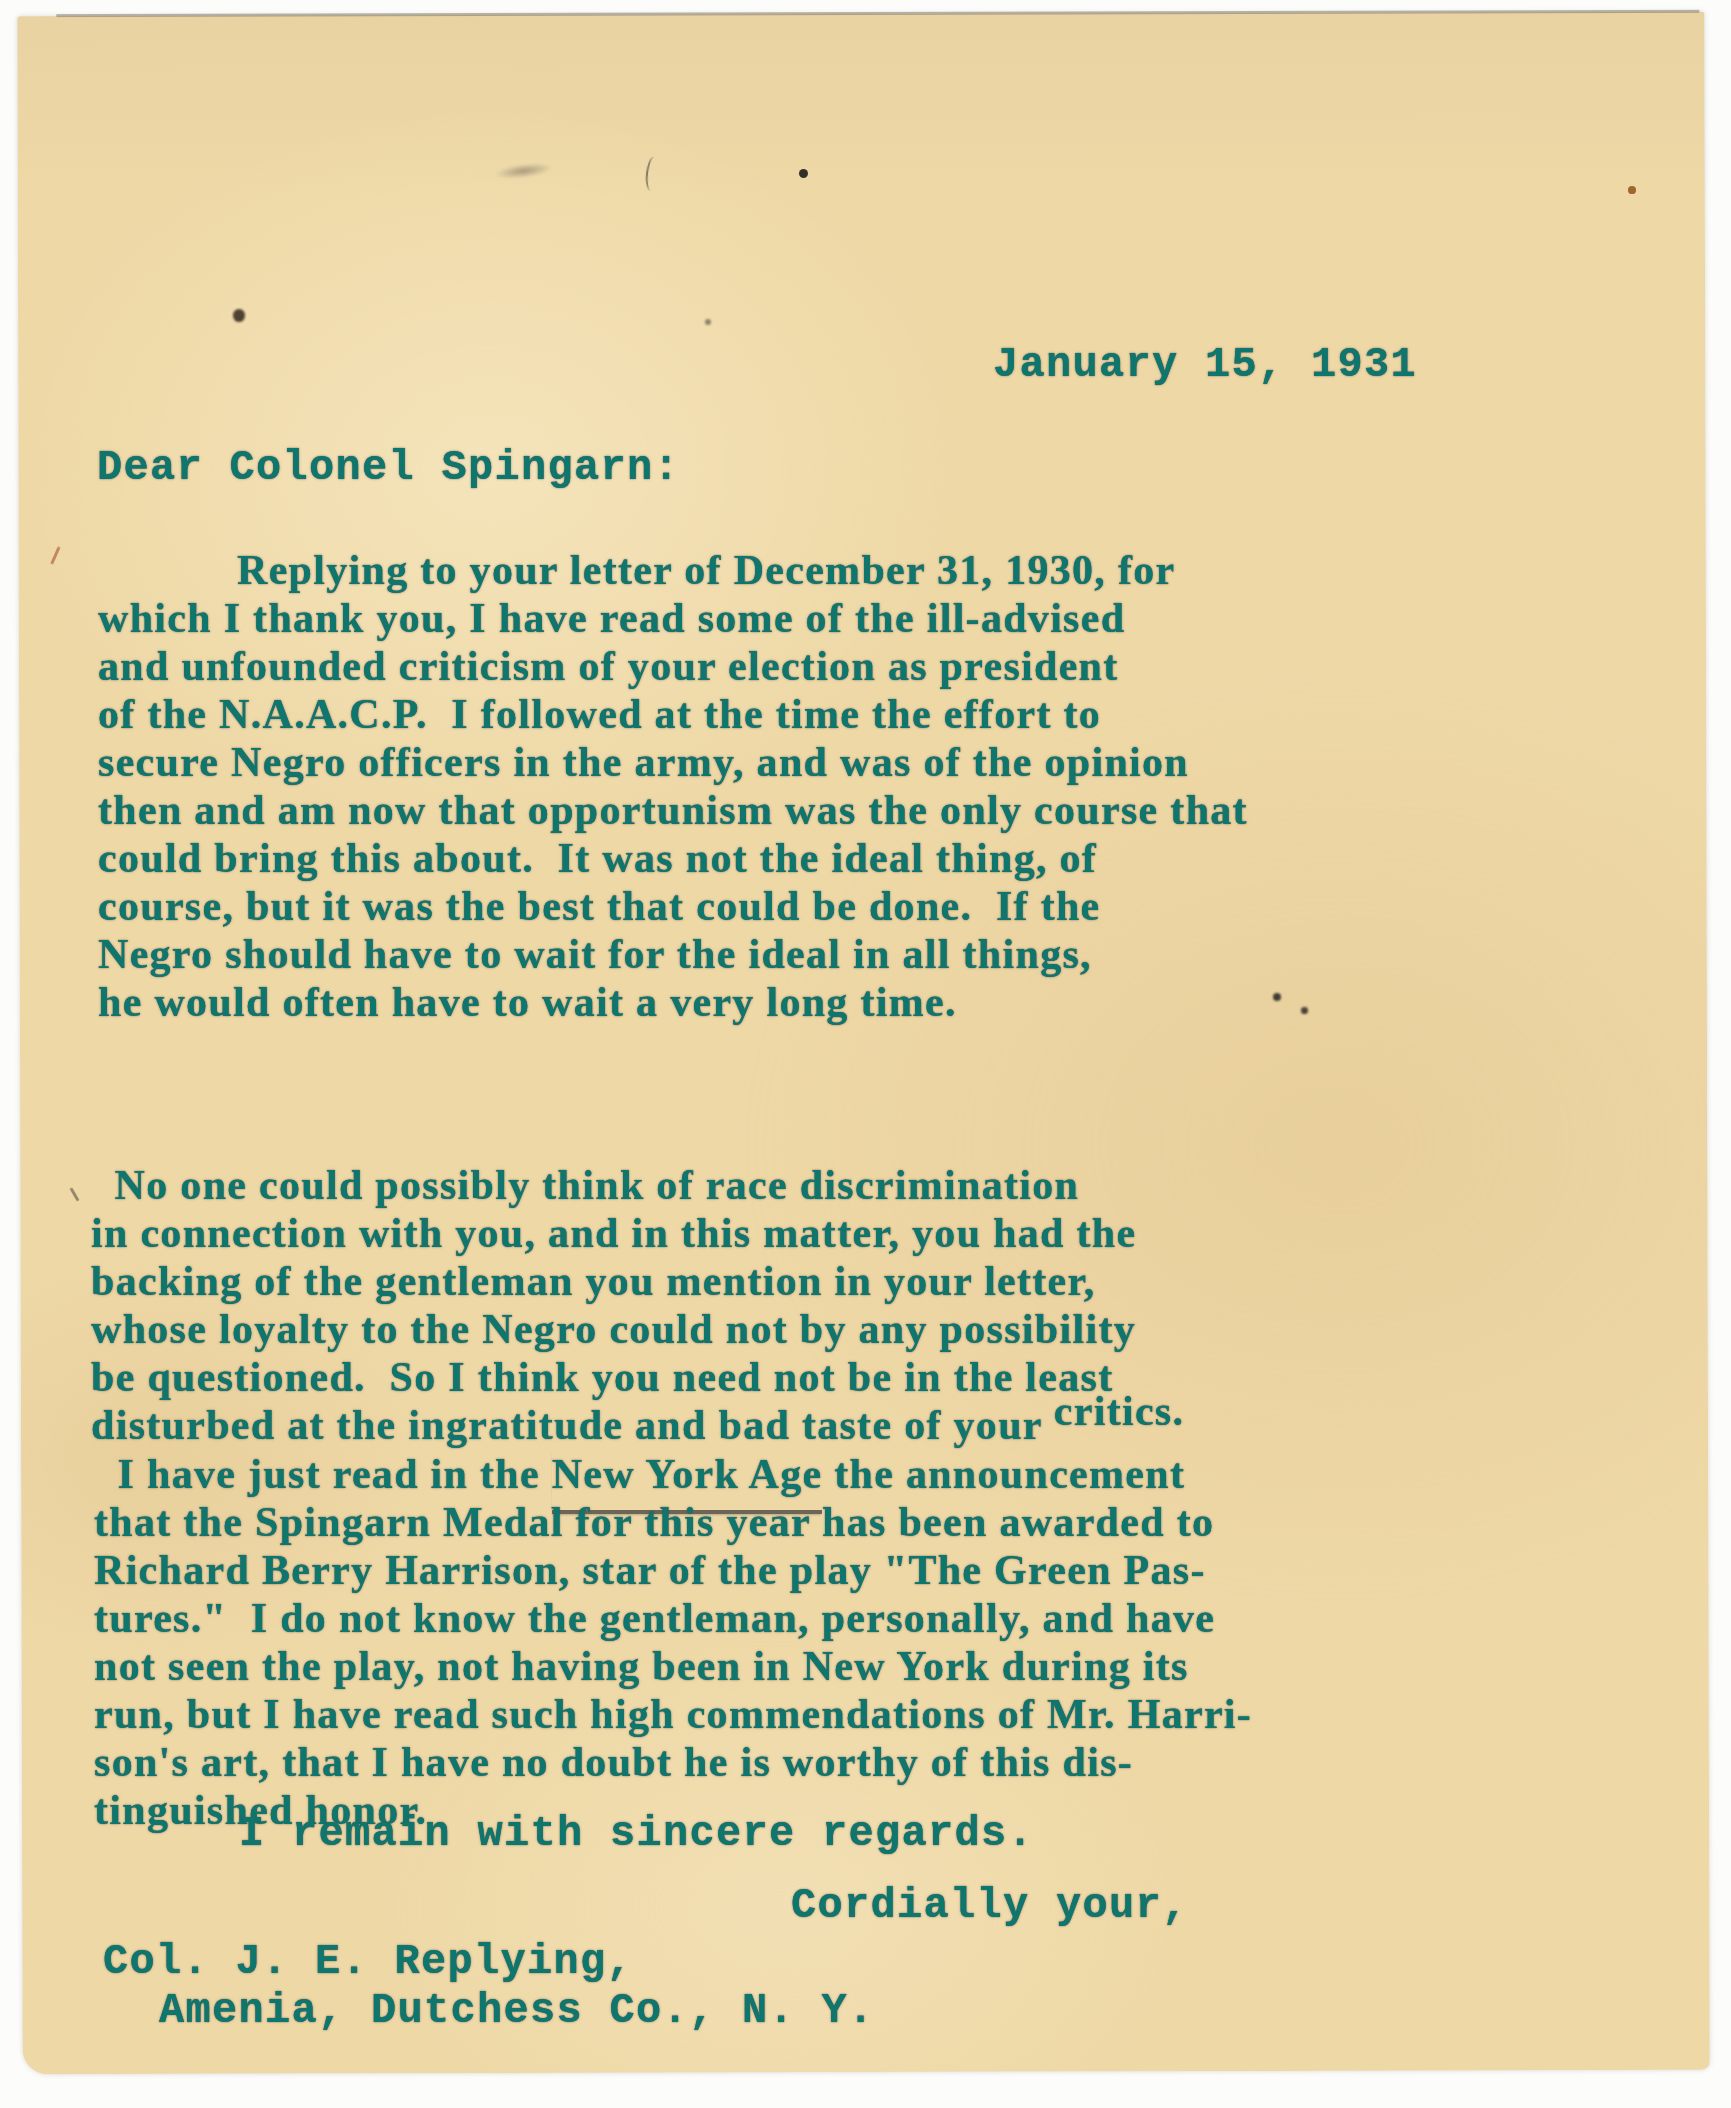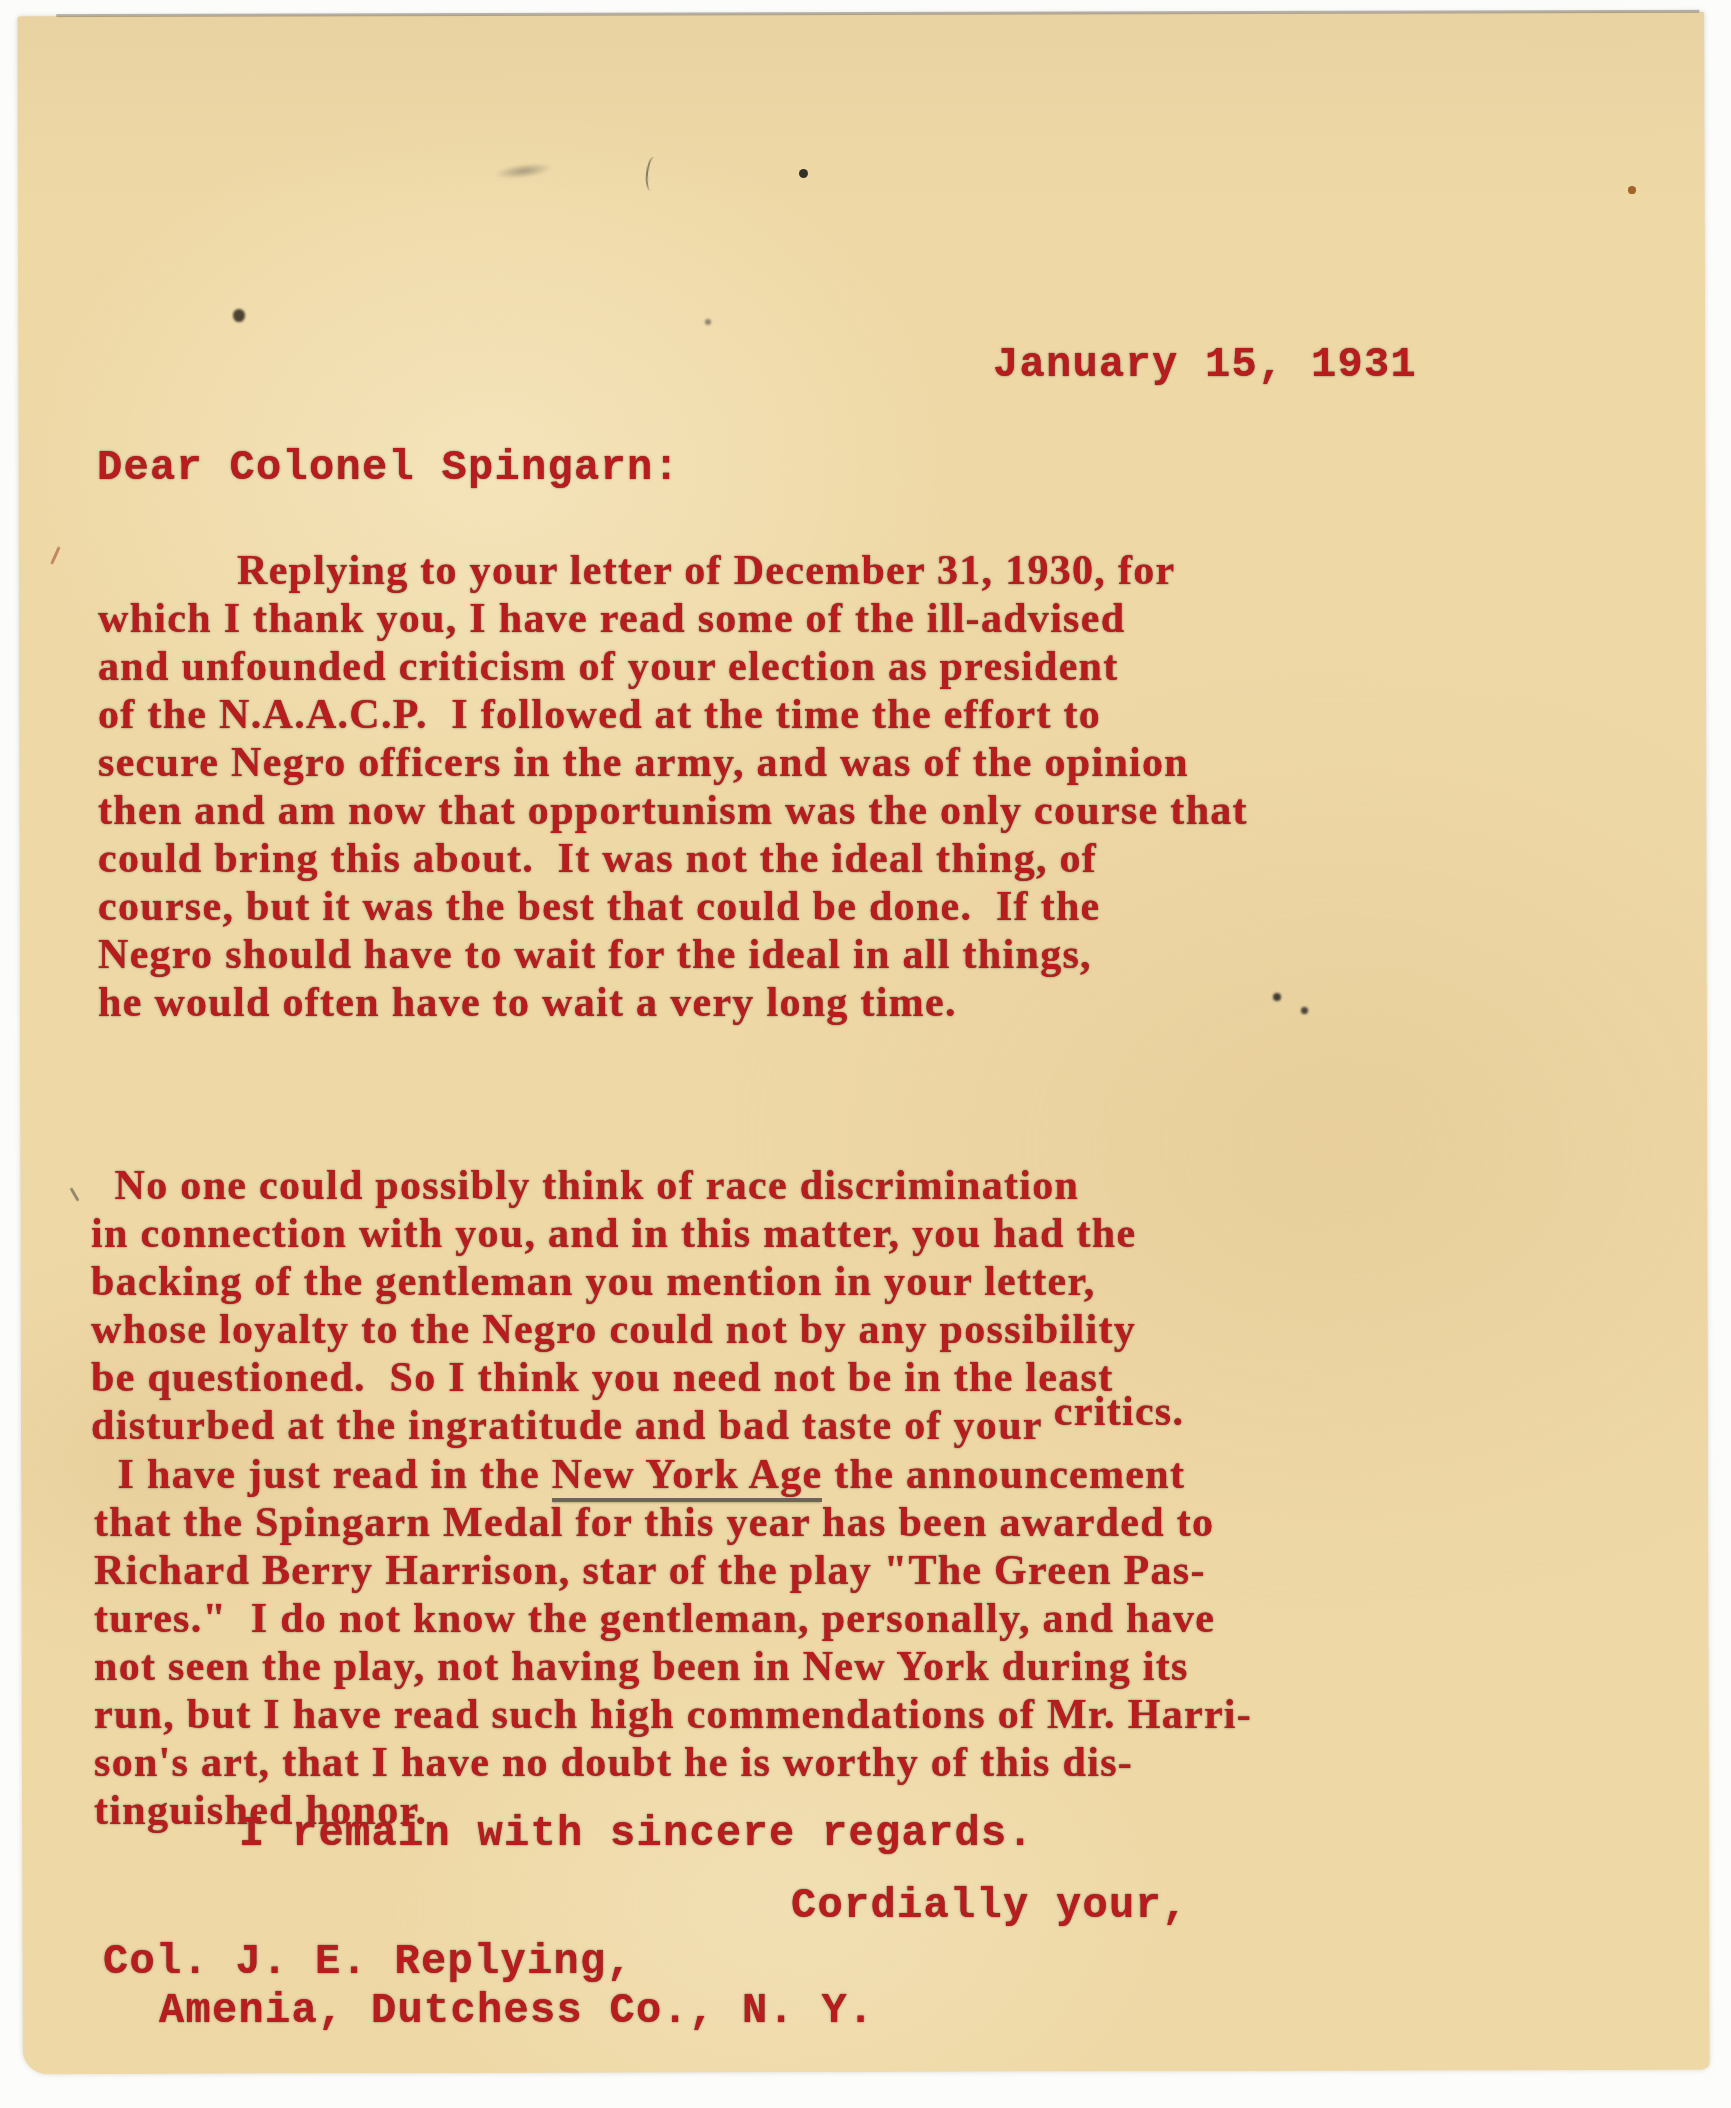"January 15, 1931" .type { color: #b91c1c -> #0f766e }
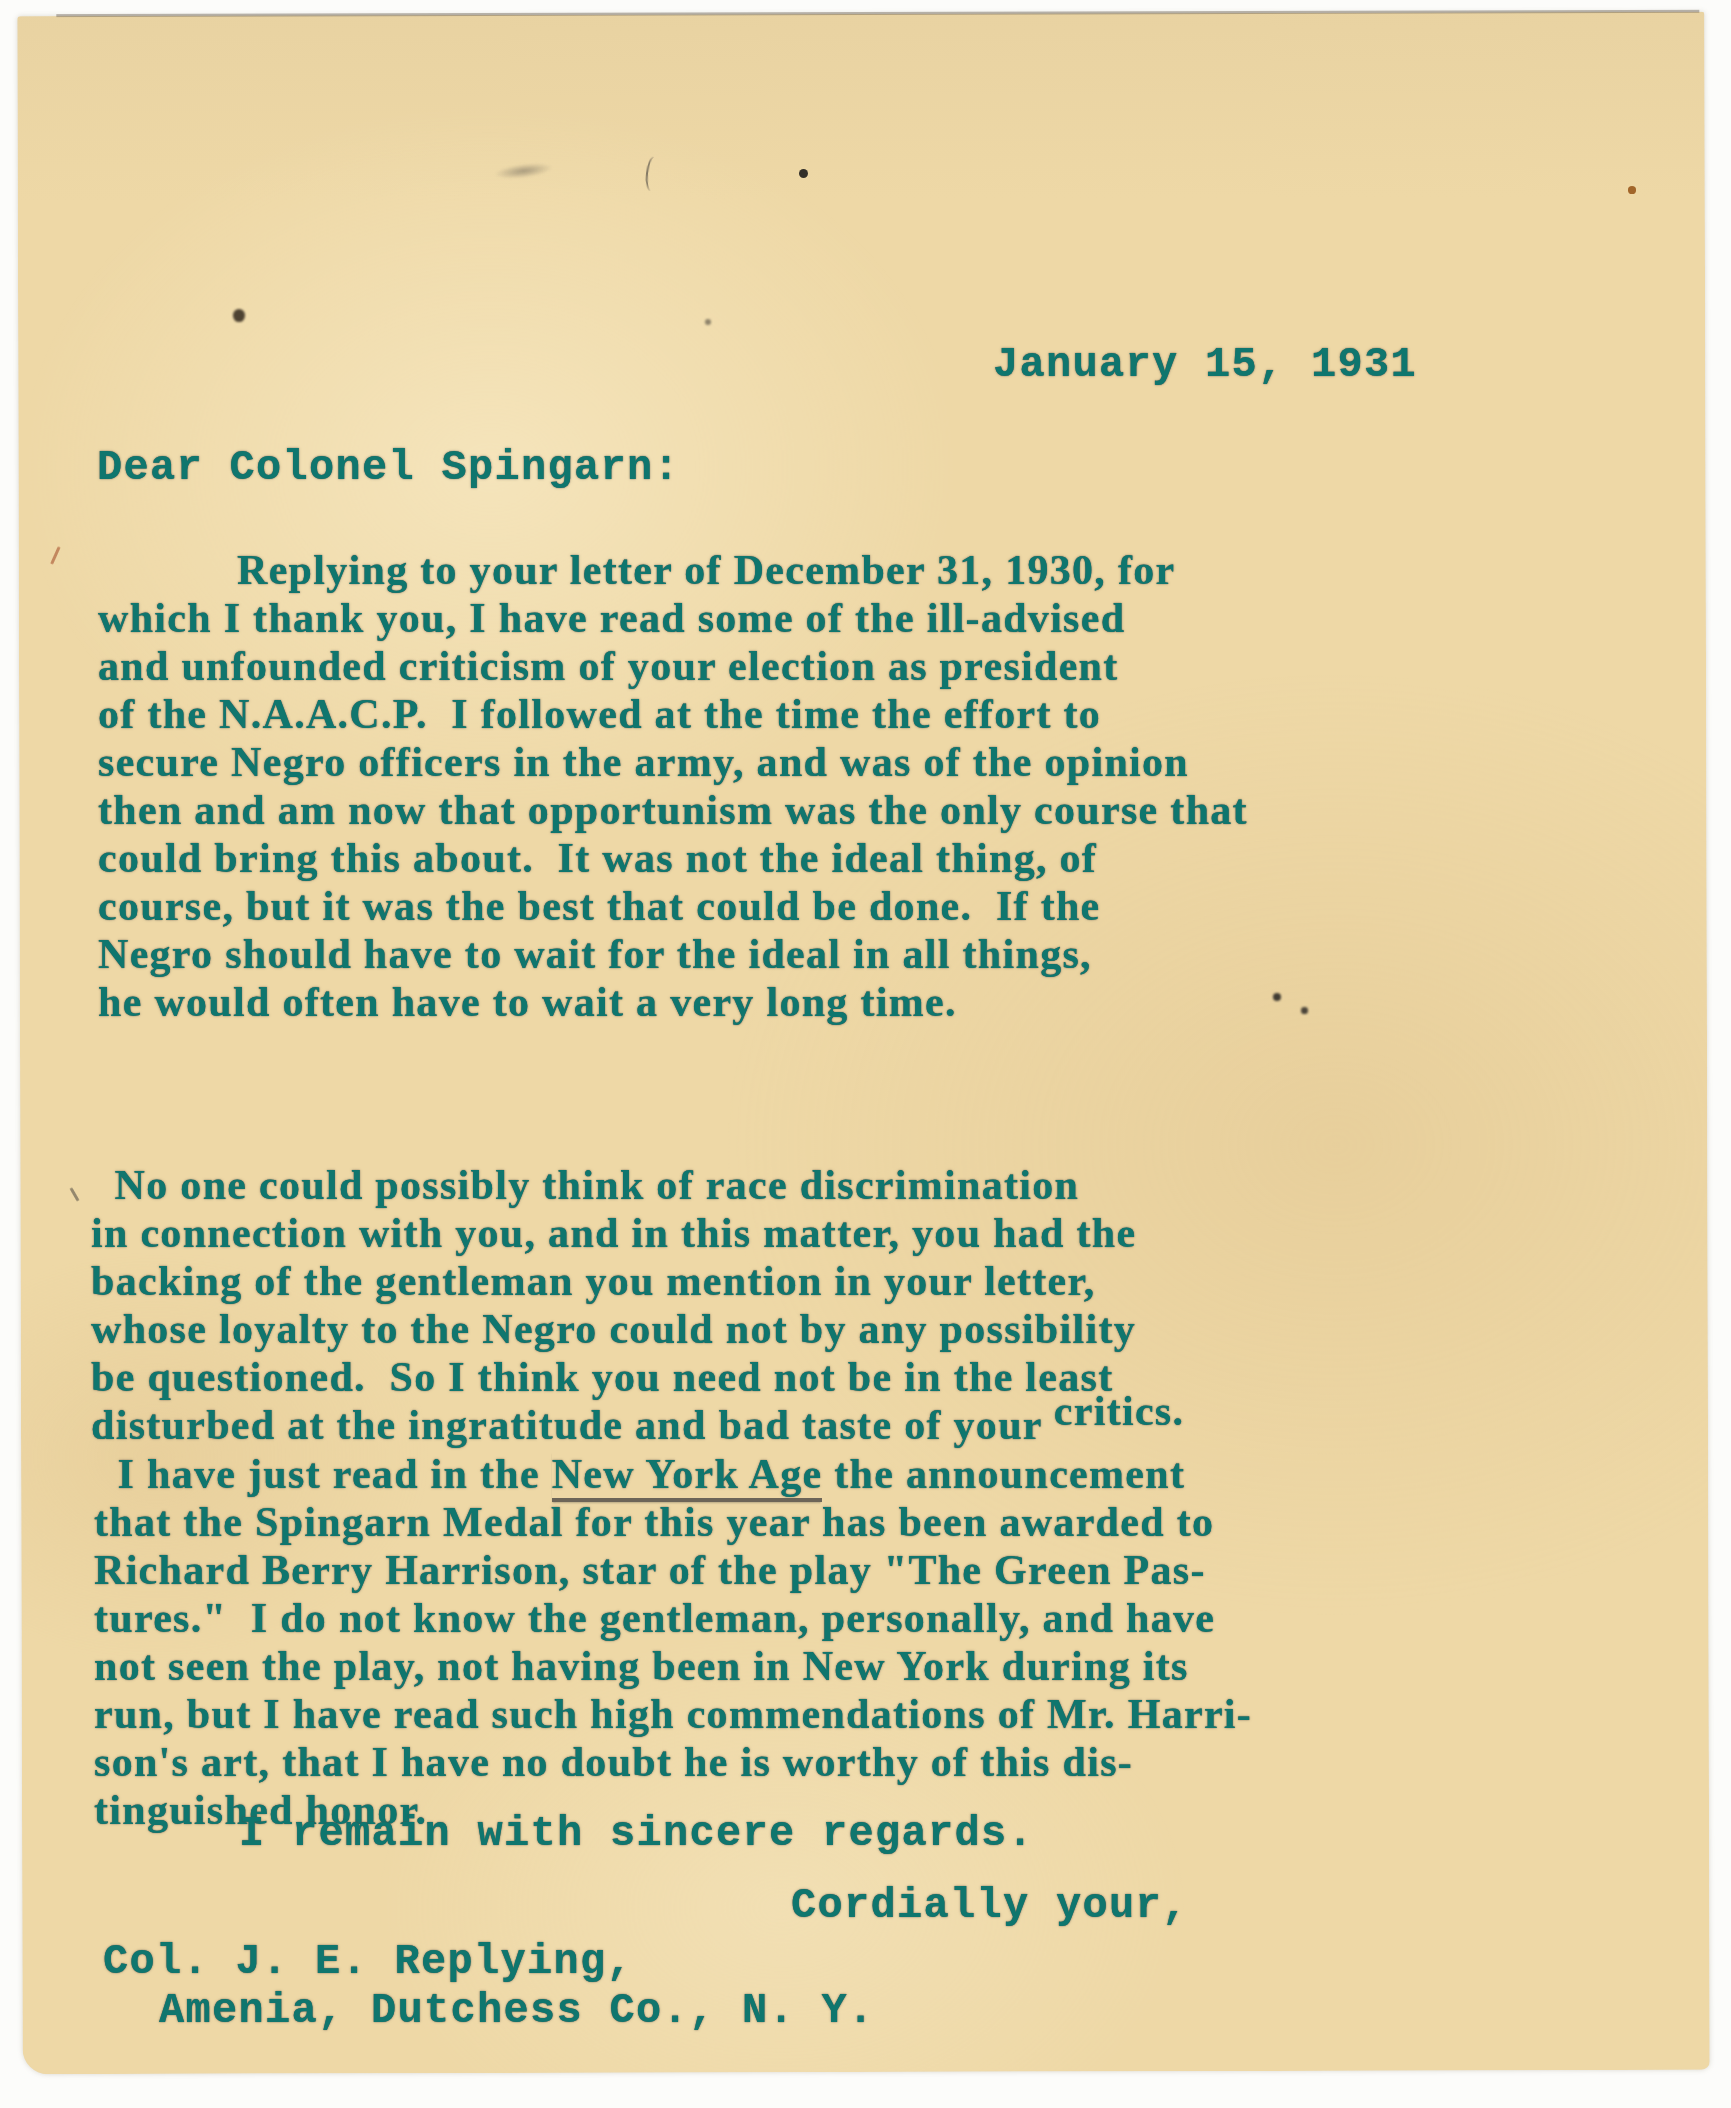"New York Age" .underlined { padding-bottom: 1px -> 13px }
